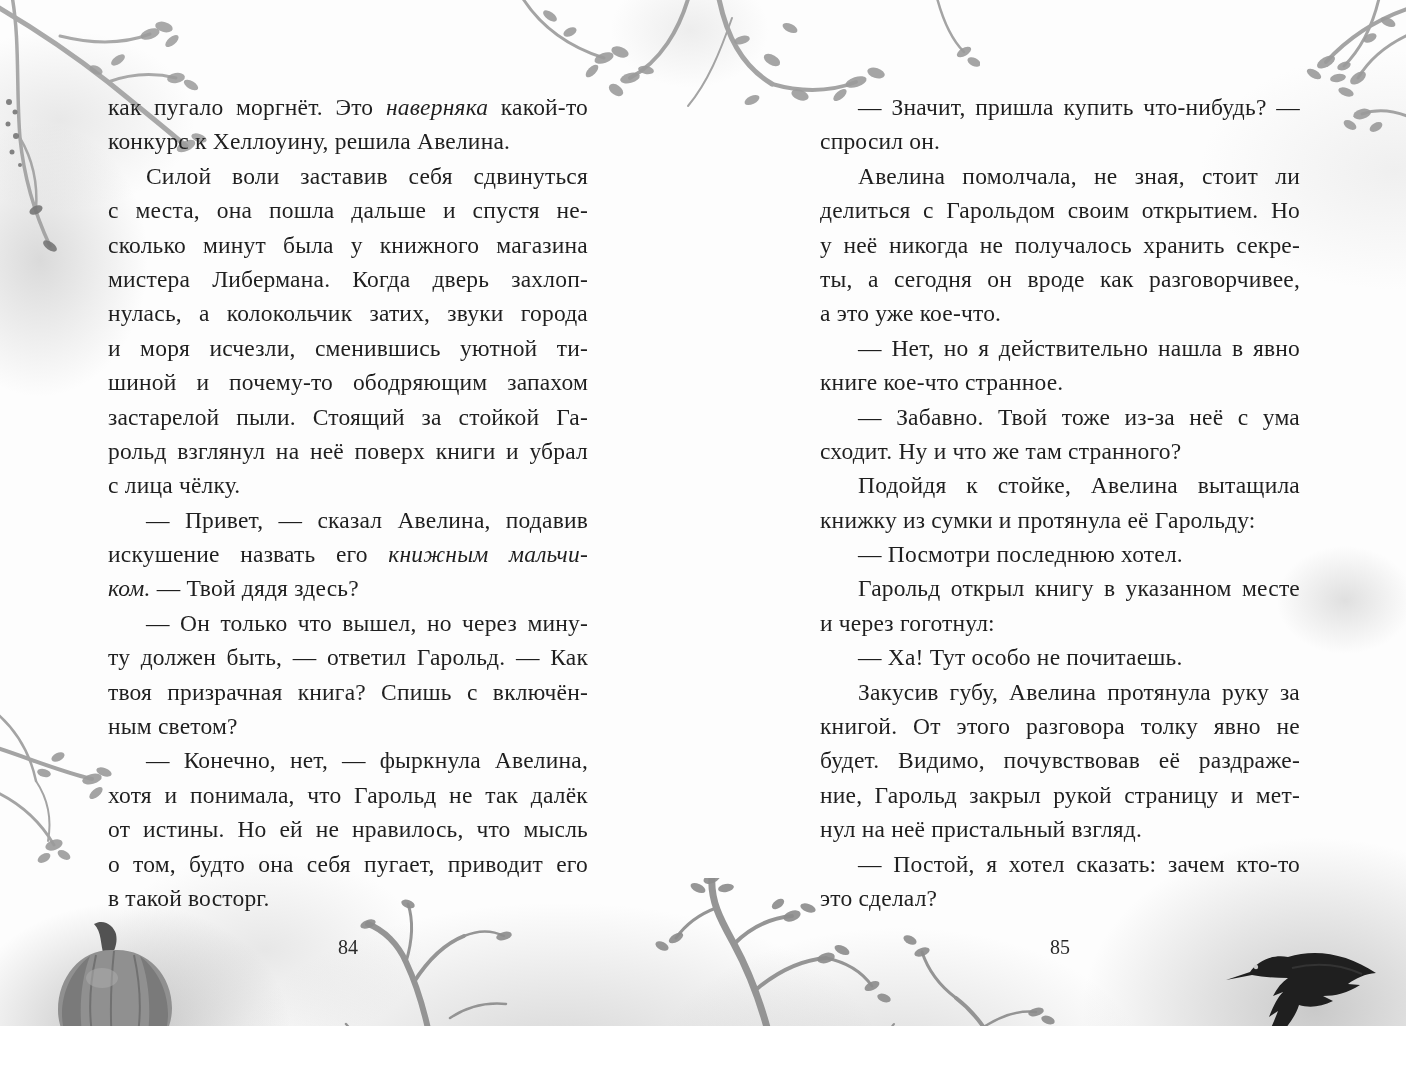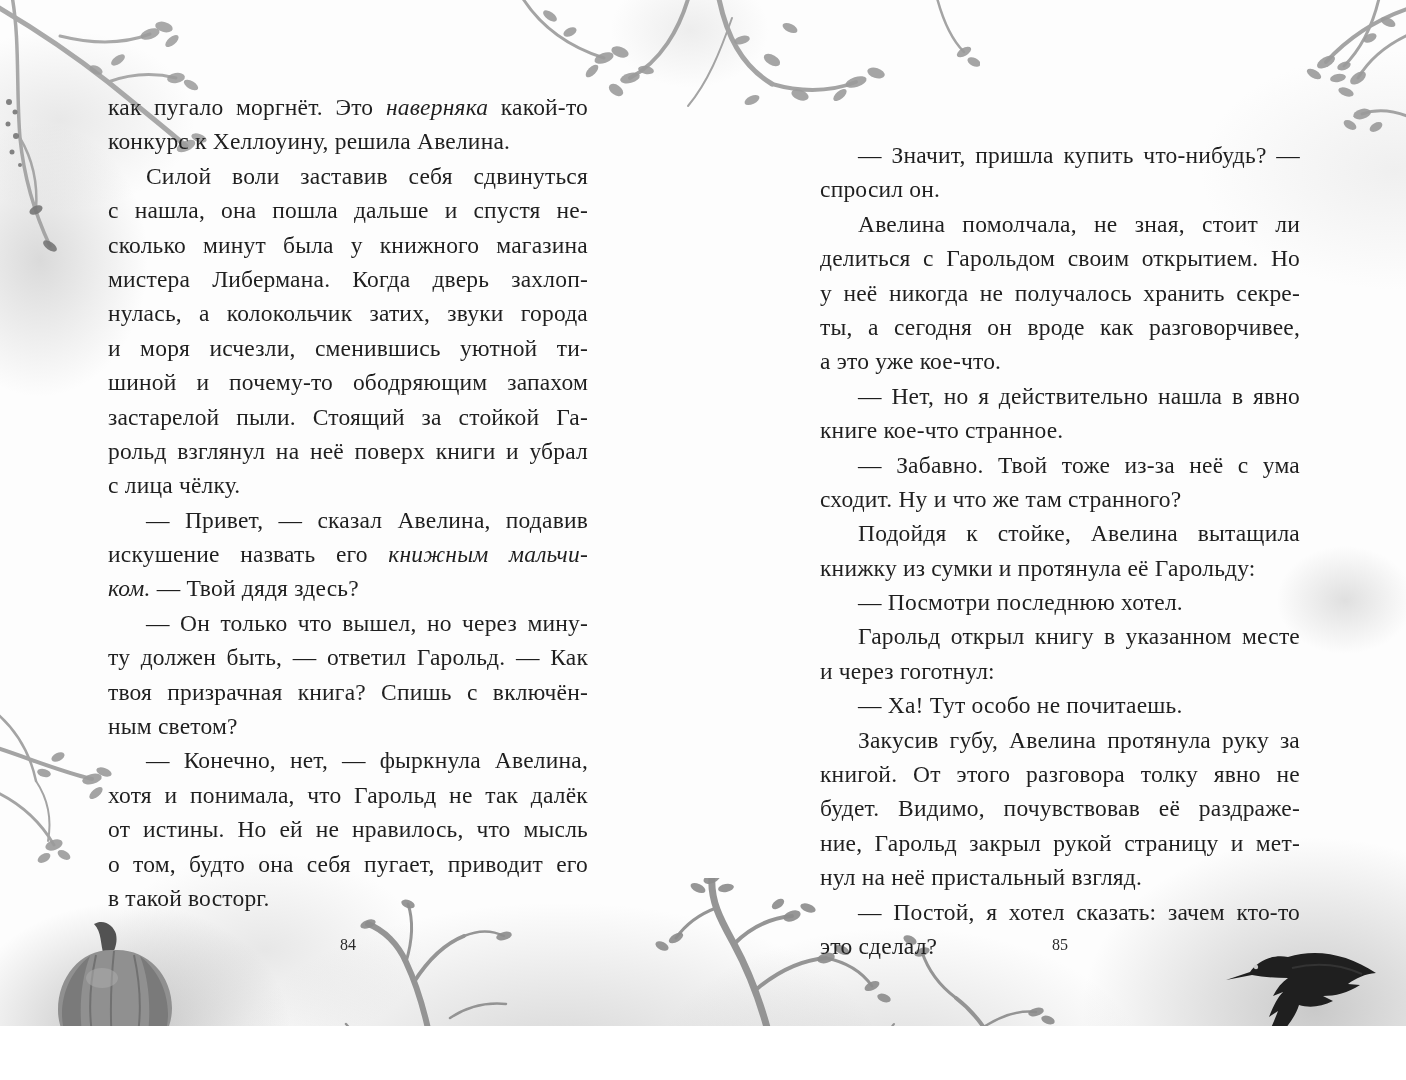"— Значит, пришла купить что-нибудь?" .col-right { margin-top: 48px -> none }
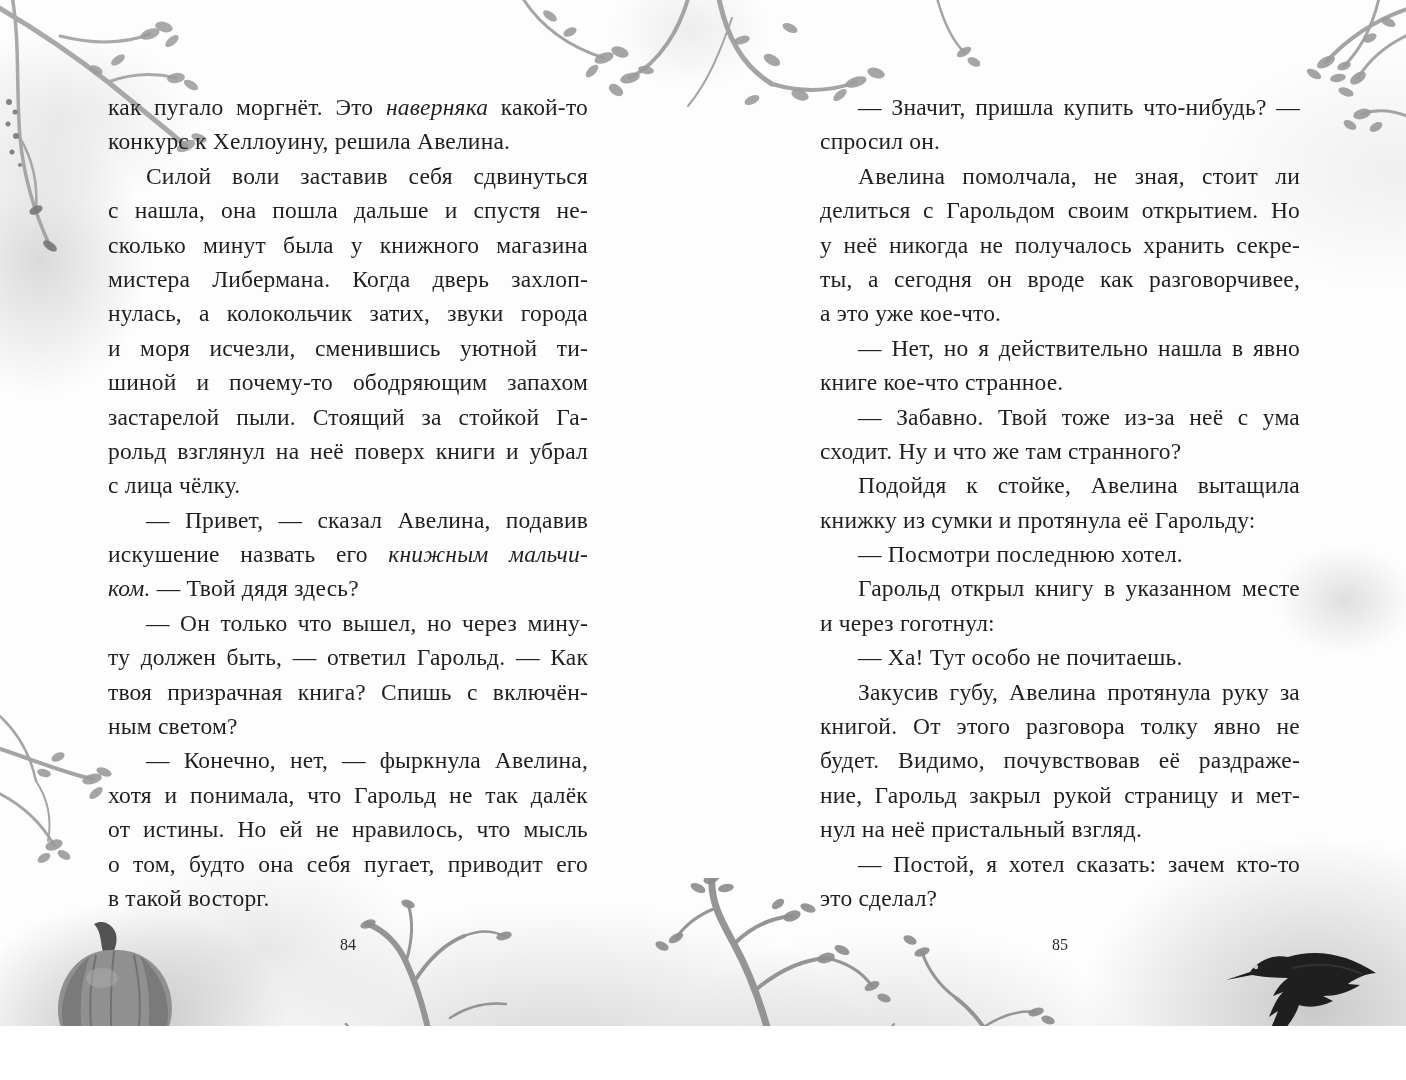"с нашла, она пошла дальше" span { text: нашла -> места }
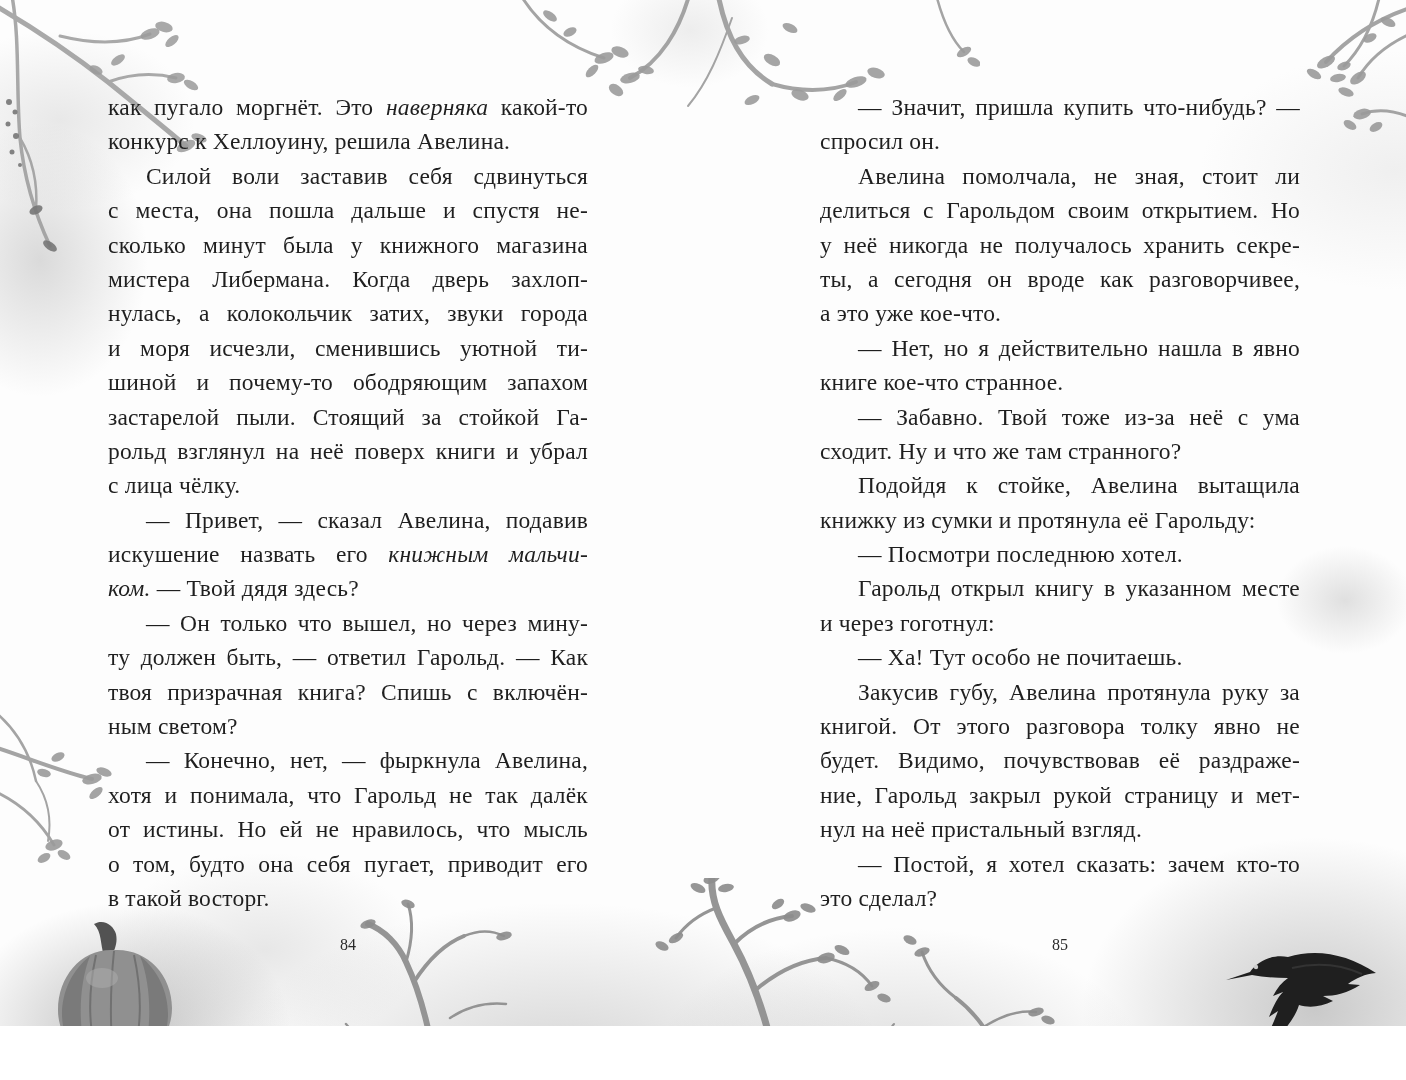"84" .pagenum { font-size: 16px -> 20px }
